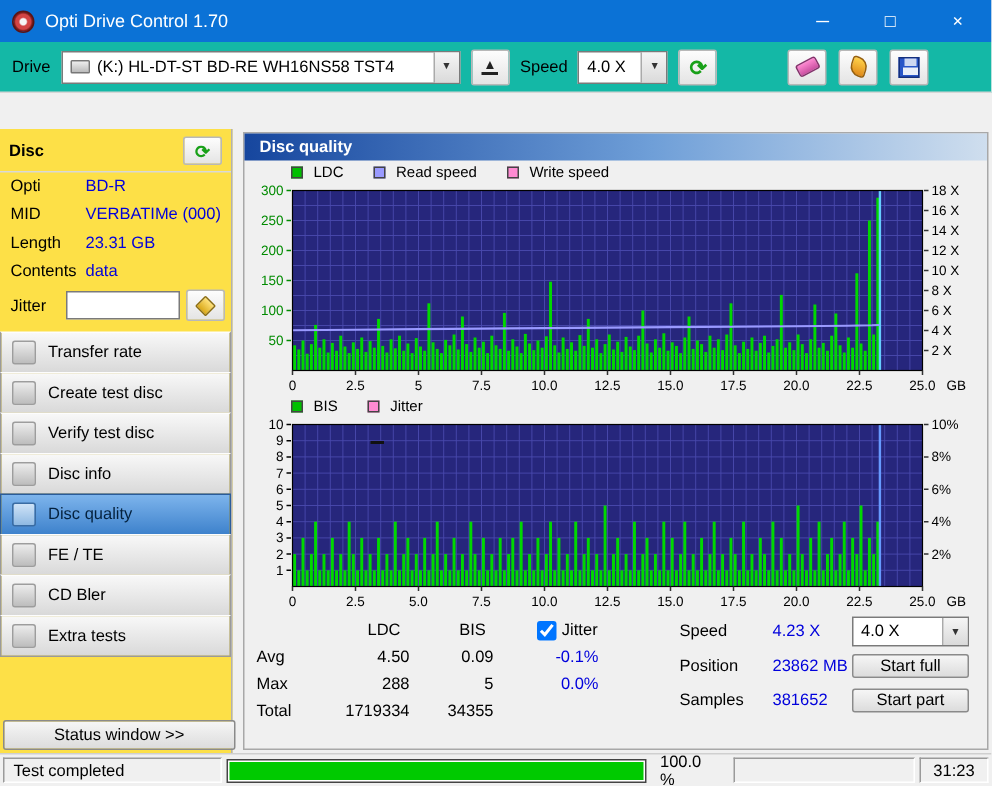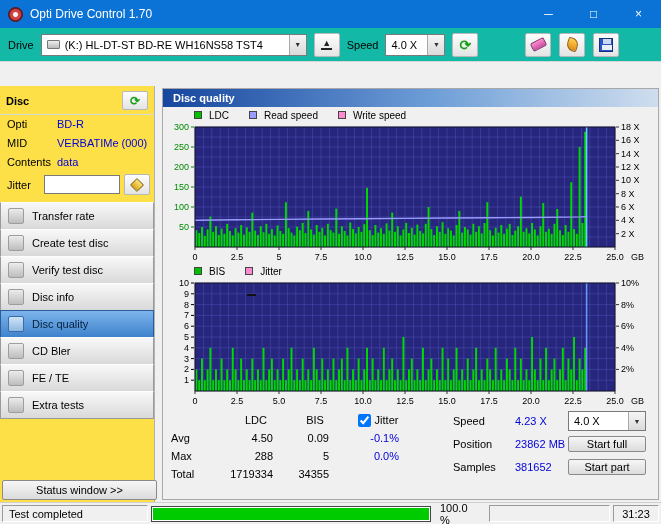"Length" div.field-row { html: none -> <div> <span>Length</span> <span>23.31 GB</span> </div> }
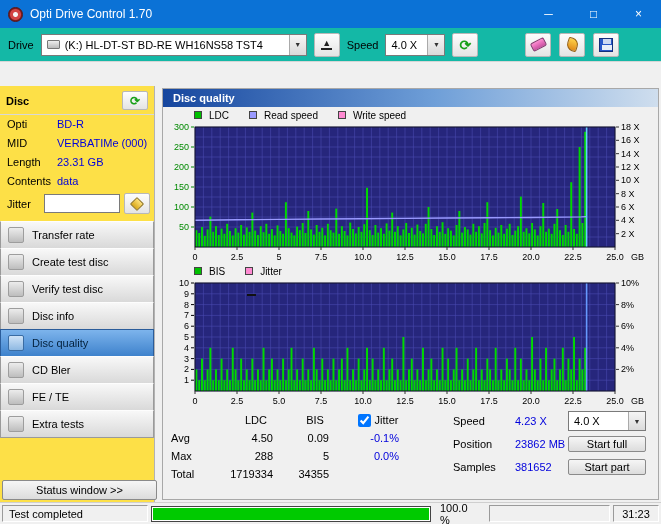"CD Bler" div.side-btn { order: before "FE / TE" -> after "FE / TE" }
